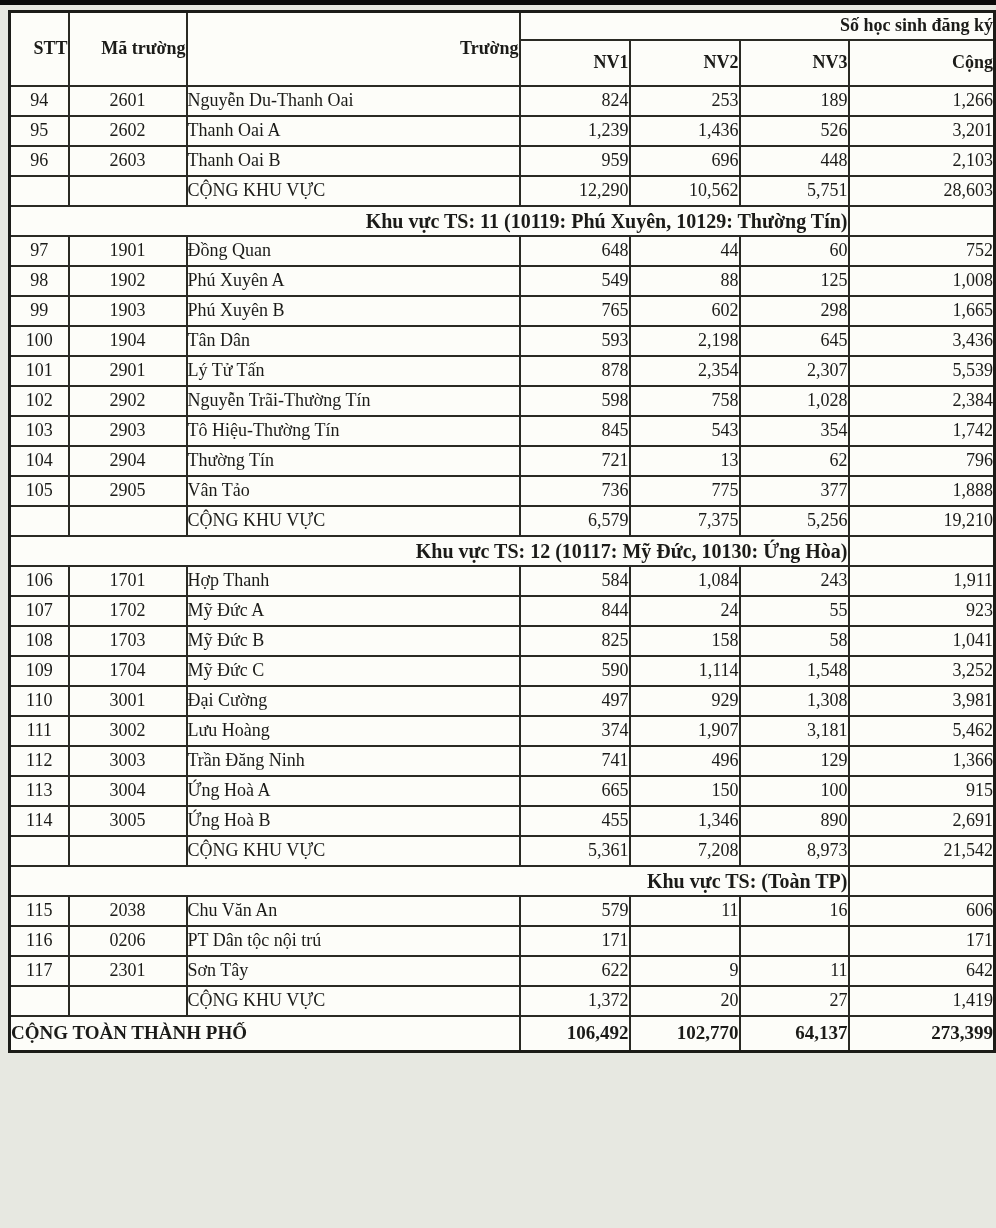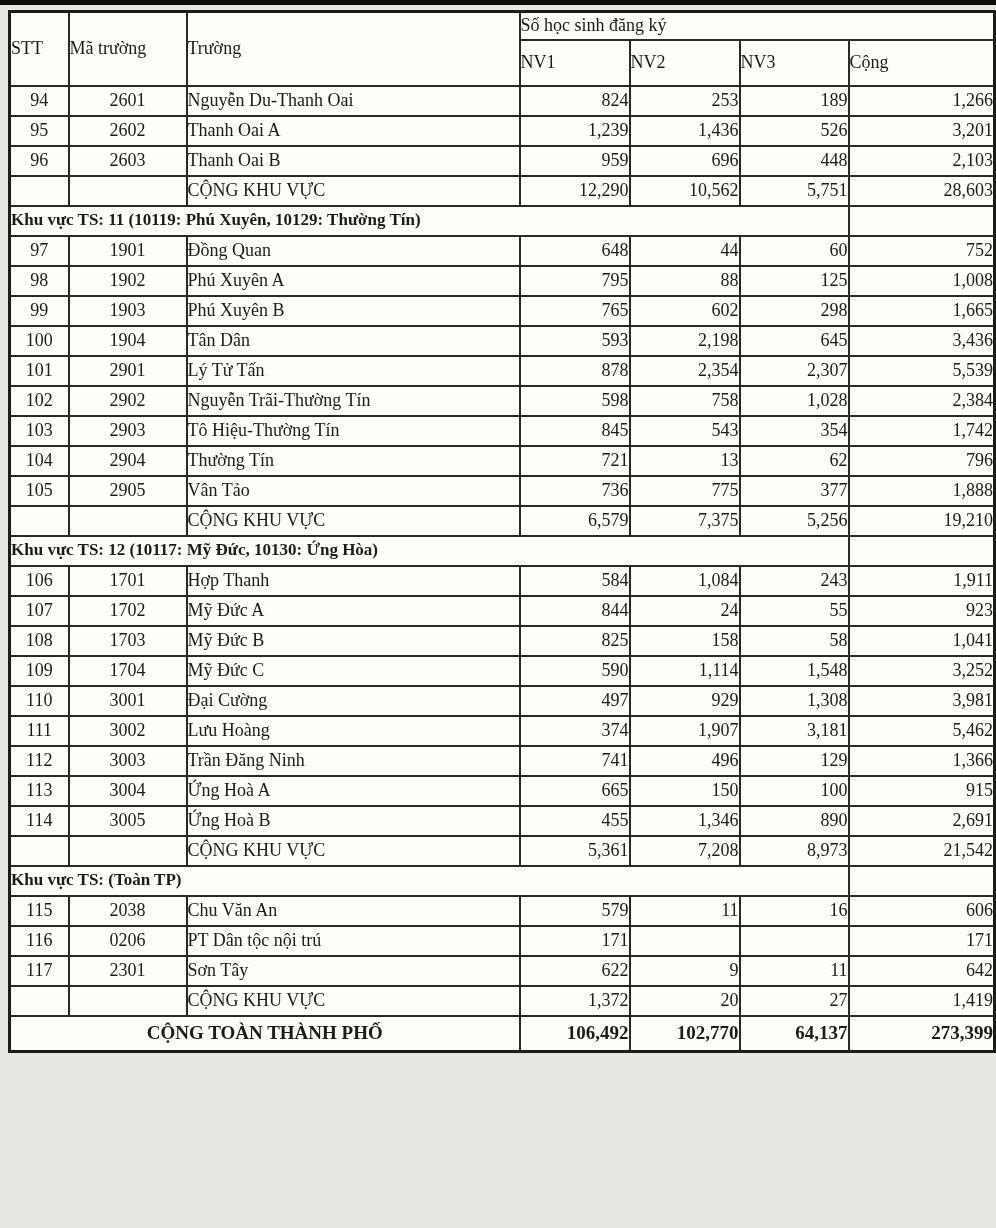"Số học sinh đăng ký" thead th { font-weight: normal -> bold; text-align: left -> right }
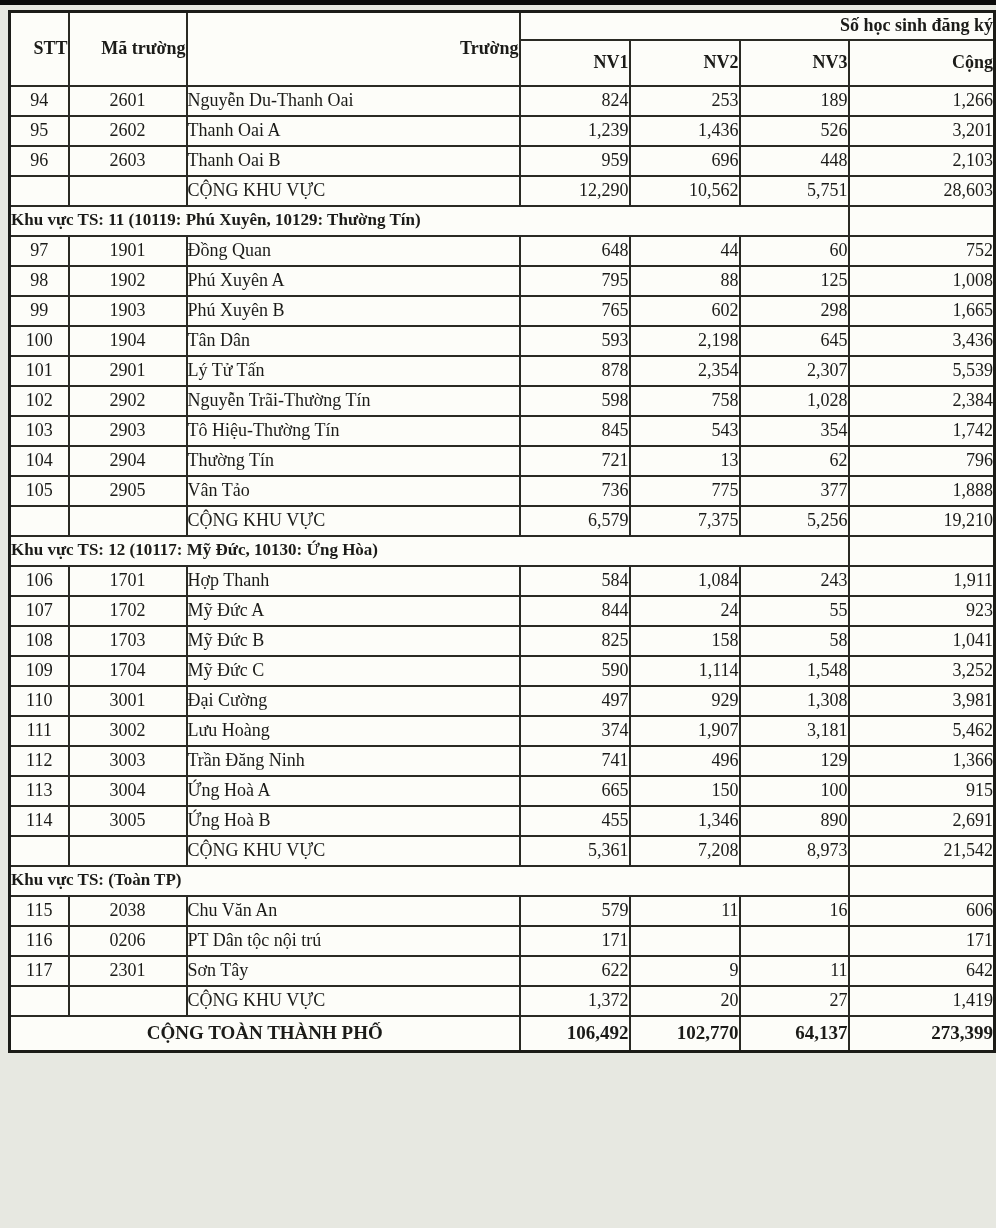"Khu vực TS: 11 (10119:" tr.section-row td { font-size: 17px -> 20px; text-align: left -> right }
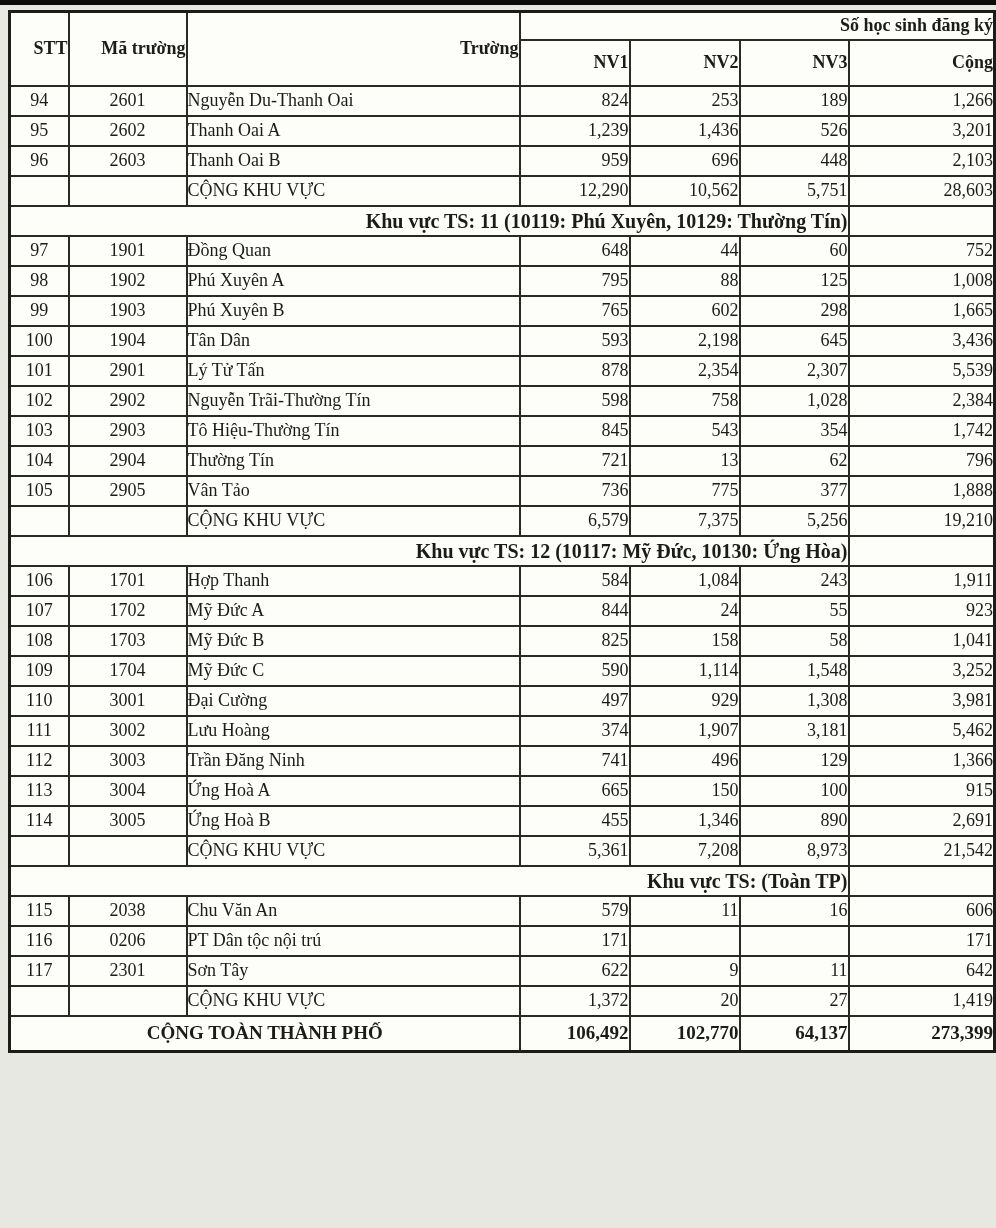"795" td.n { text: 795 -> 549 }
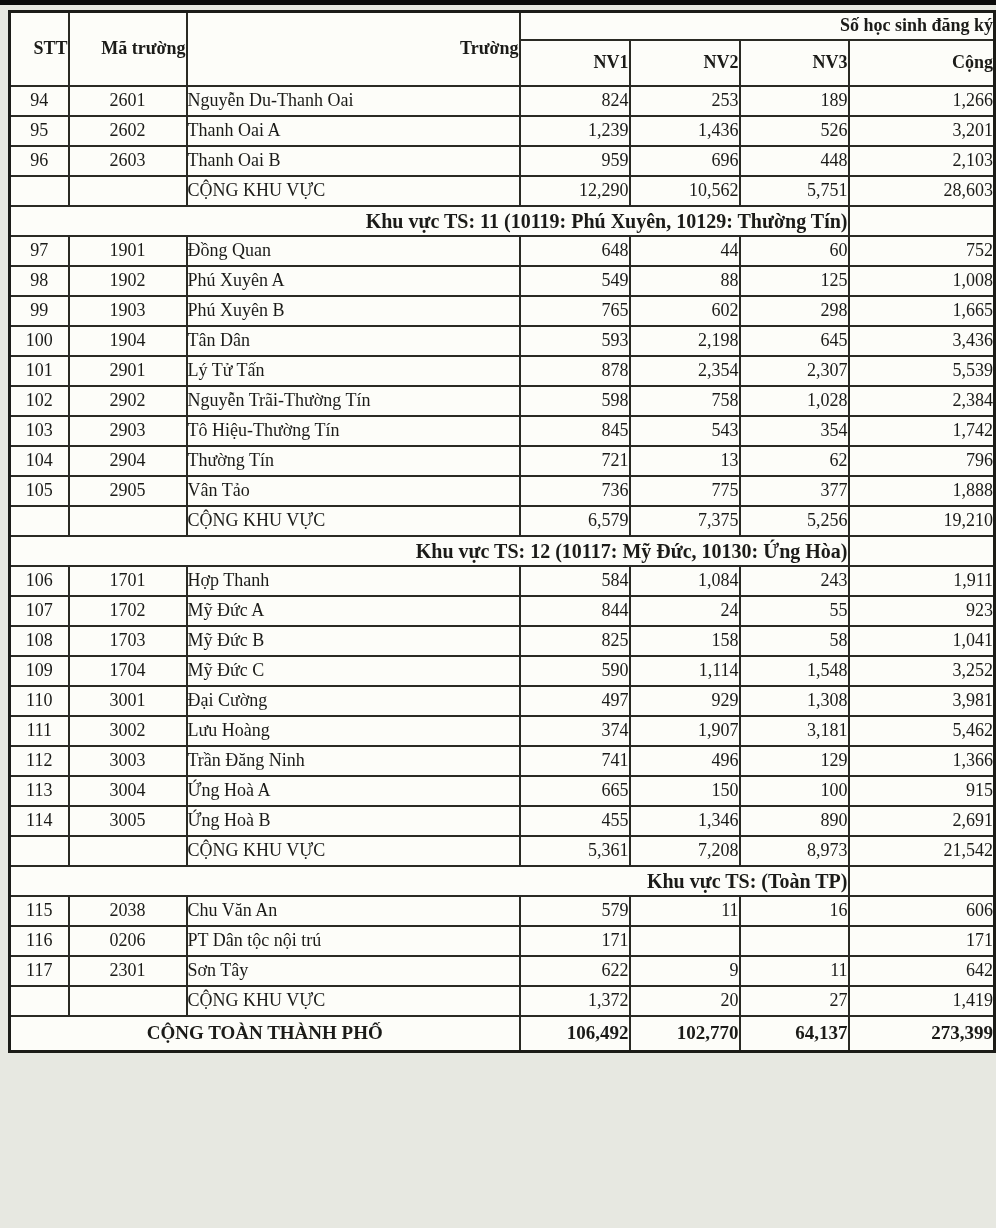"CỘNG TOÀN THÀNH PHỐ" tr.grand-row td.label { text-align: center -> left }
